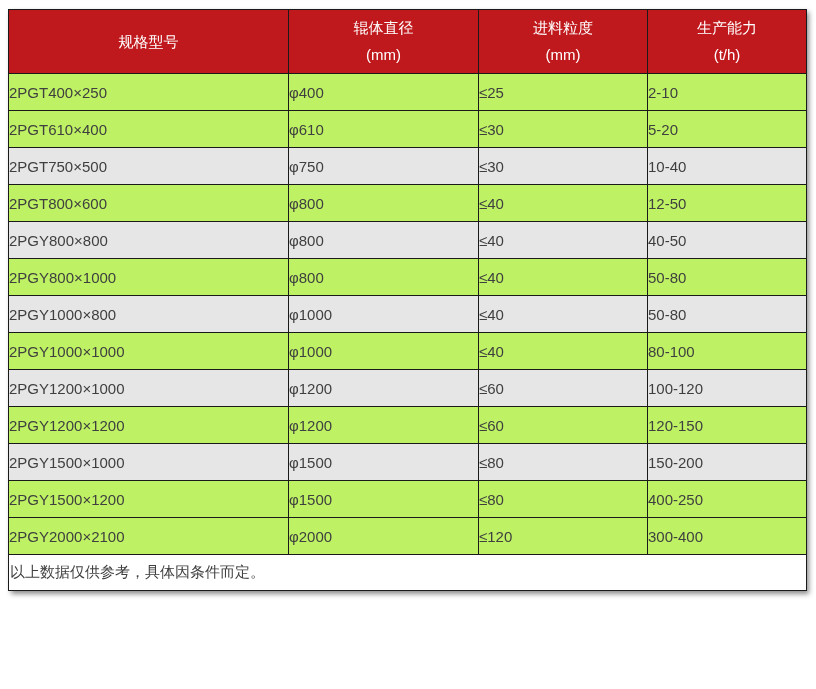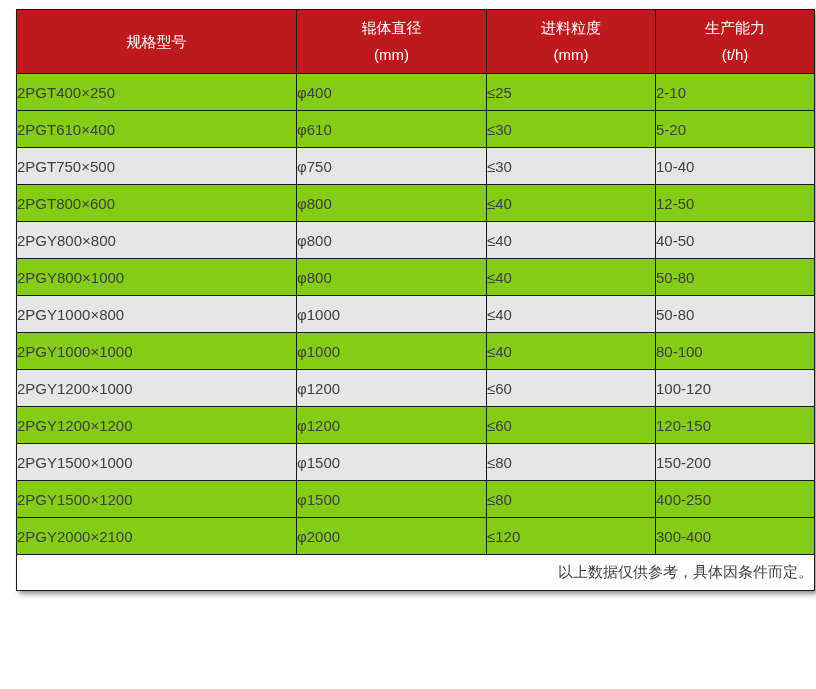"规格型号" .table-wrap { margin-left: 8px -> none }
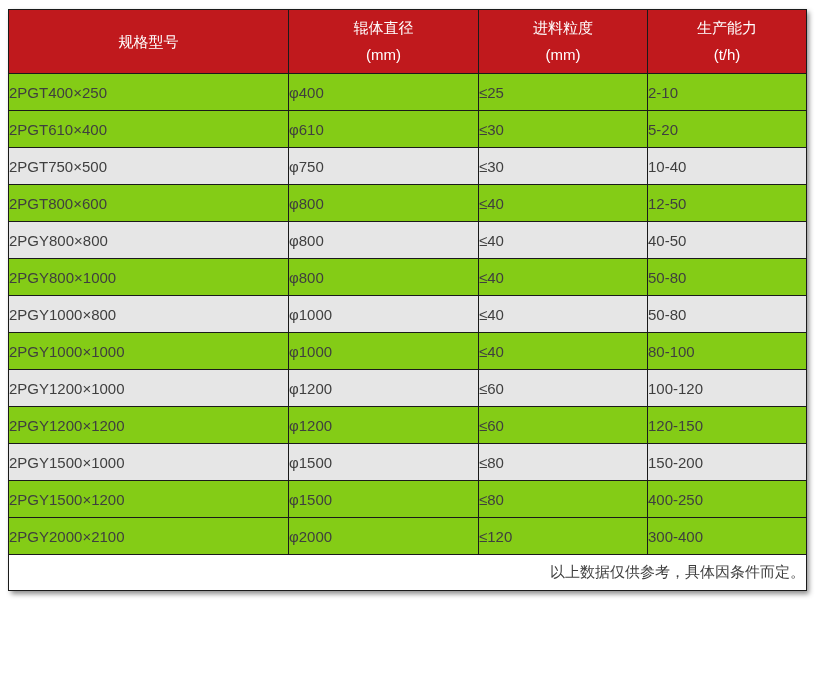"2PGT400×250" .spec-table tbody td { background: #84cc16 -> #bef264 }
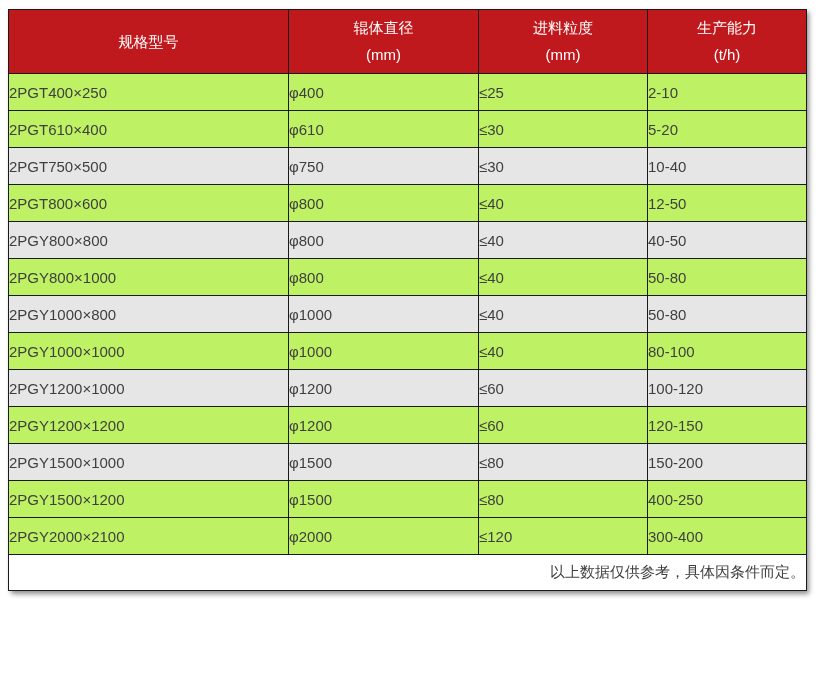"以上数据仅供参考，具体因条件而定。" .spec-table tfoot td { text-align: right -> left }
